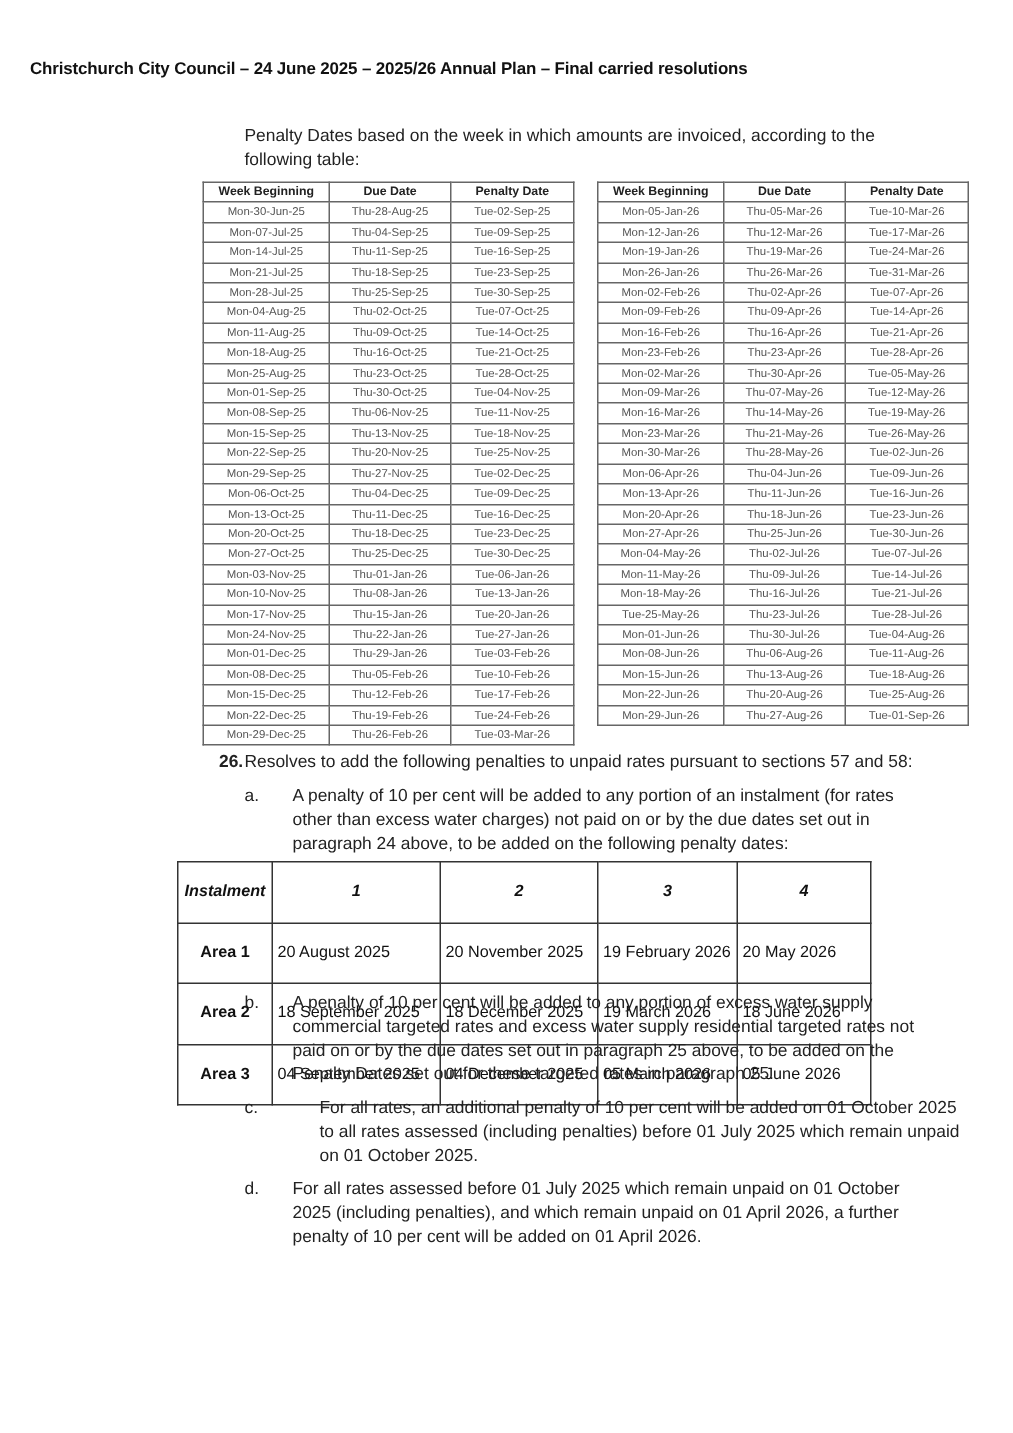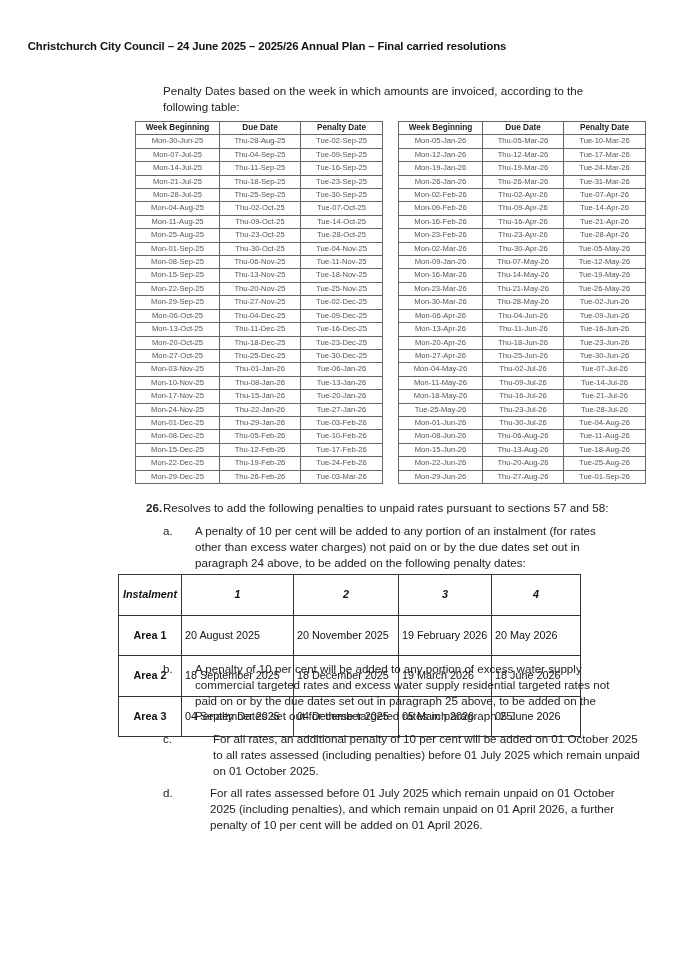"Christchurch City Council – 24" .header { padding-left: none -> 20px; text-align: center -> none }
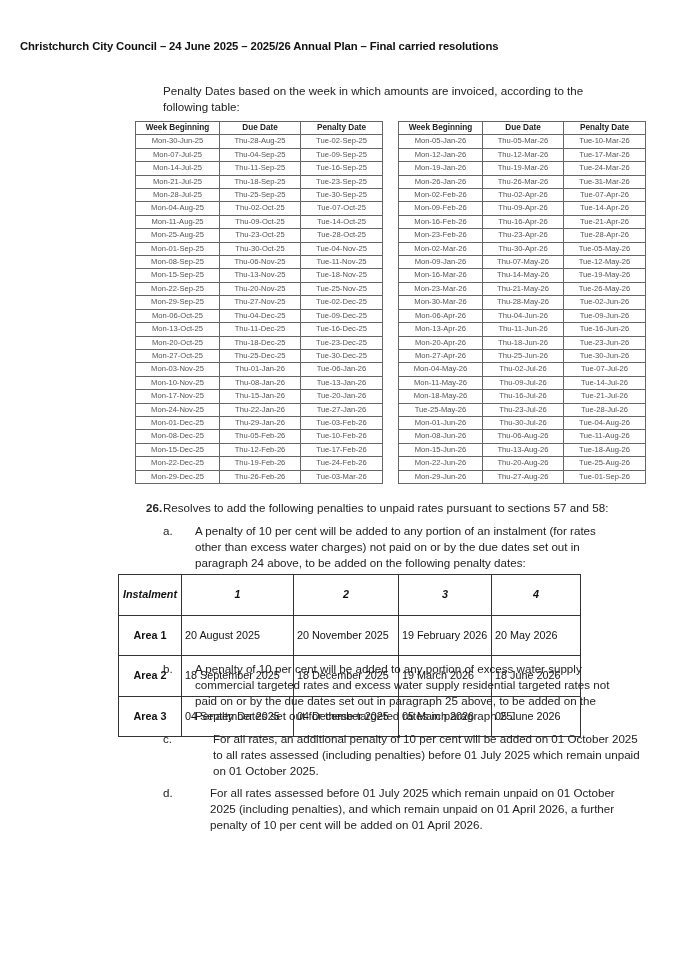"Mon-18-Aug-25" tr { html: none -> <tr> <td>Mon-18-Aug-25</td> <td>Thu-16-Oct-25</td> <td>Tue-21-Oct-25</td> </tr> }
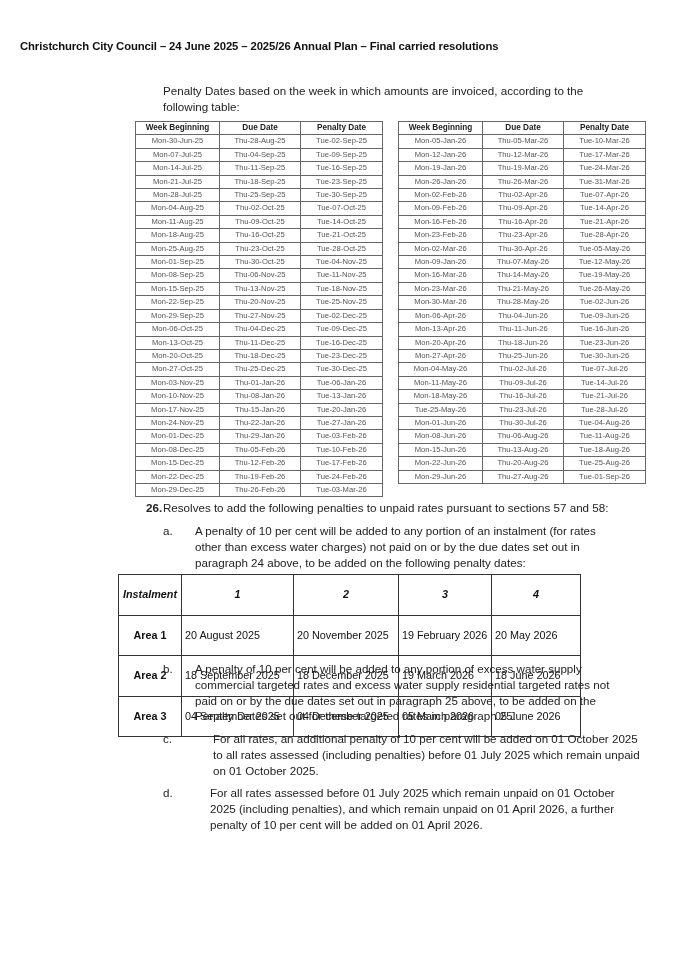"Mon-09-Jan-26" td { text: Mon-09-Jan-26 -> Mon-09-Mar-26 }
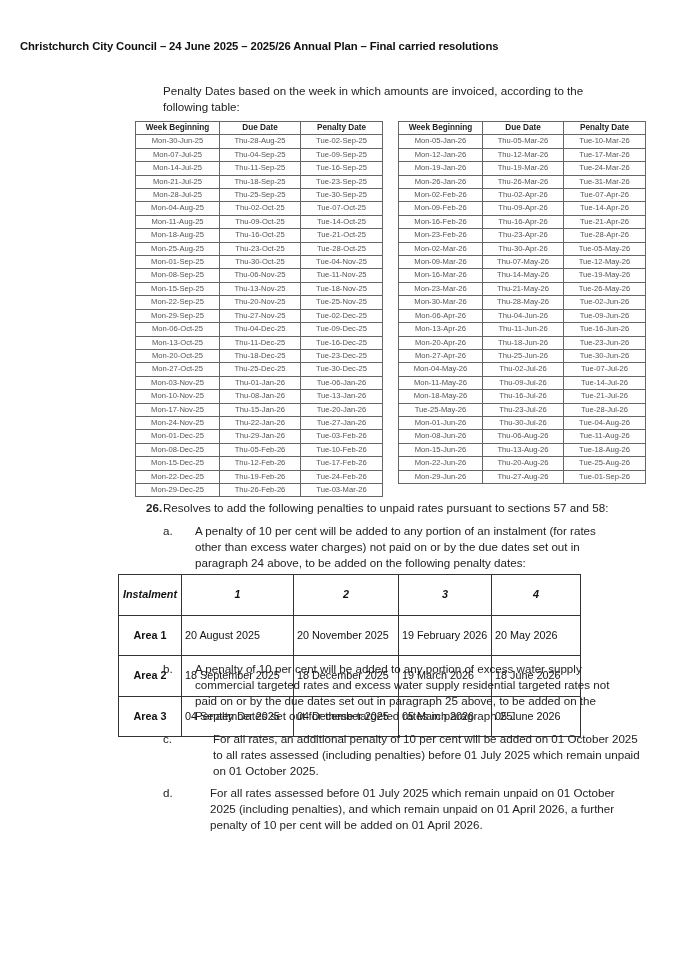"For all rates assessed before" div.para { left: 210px -> 195px }
